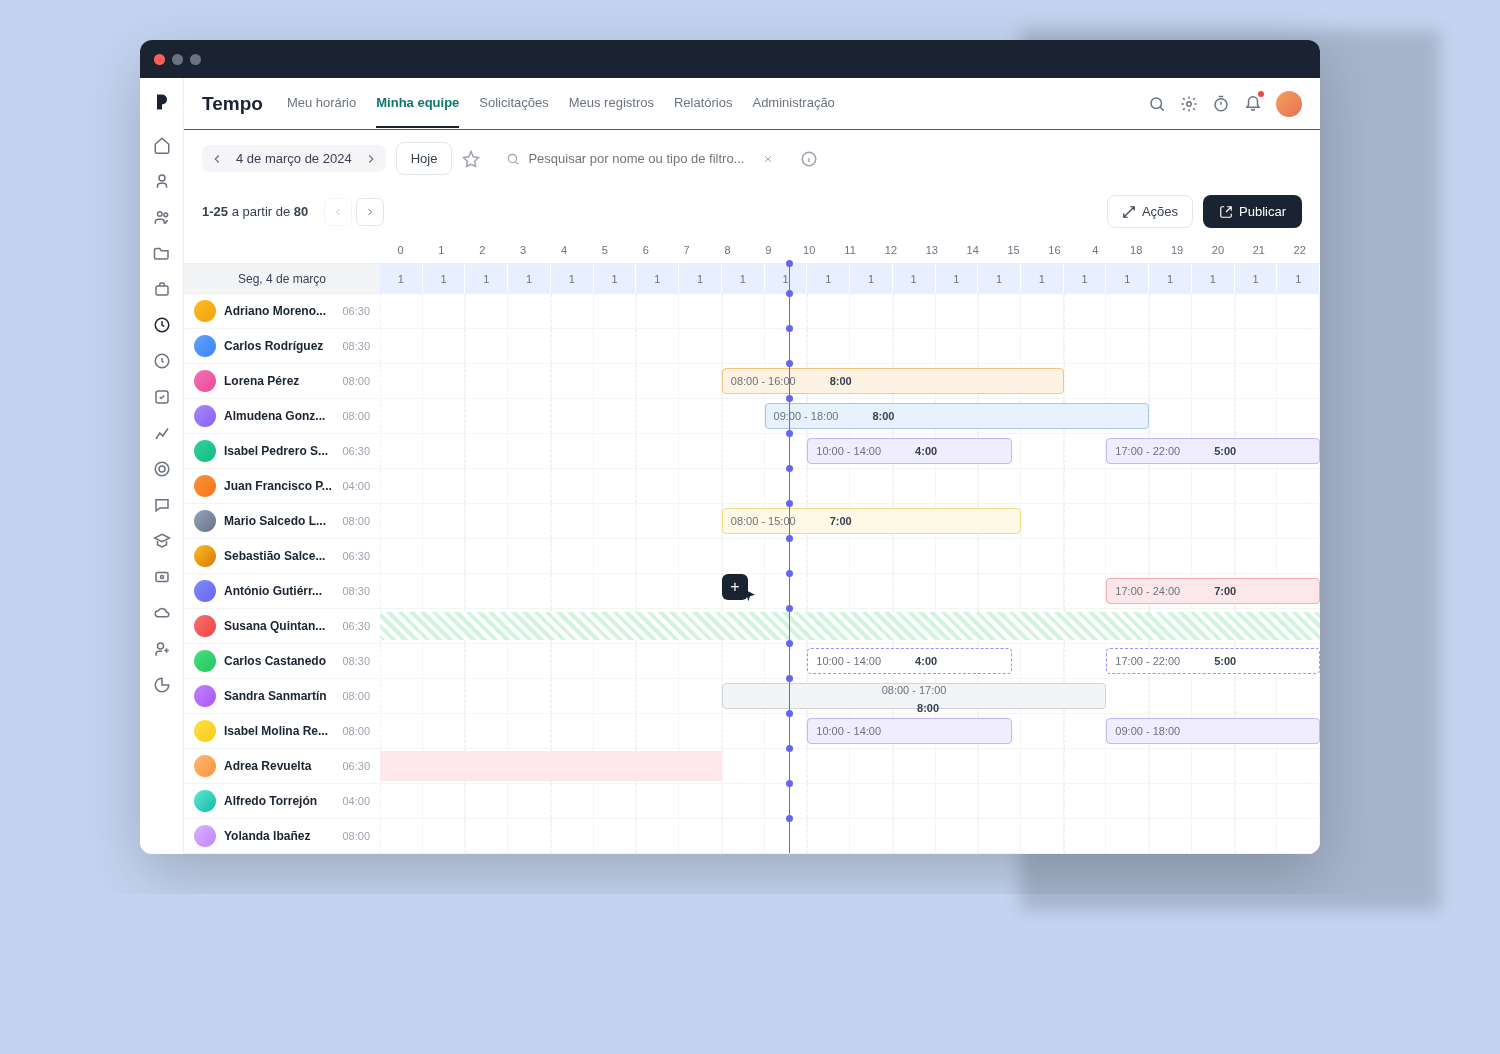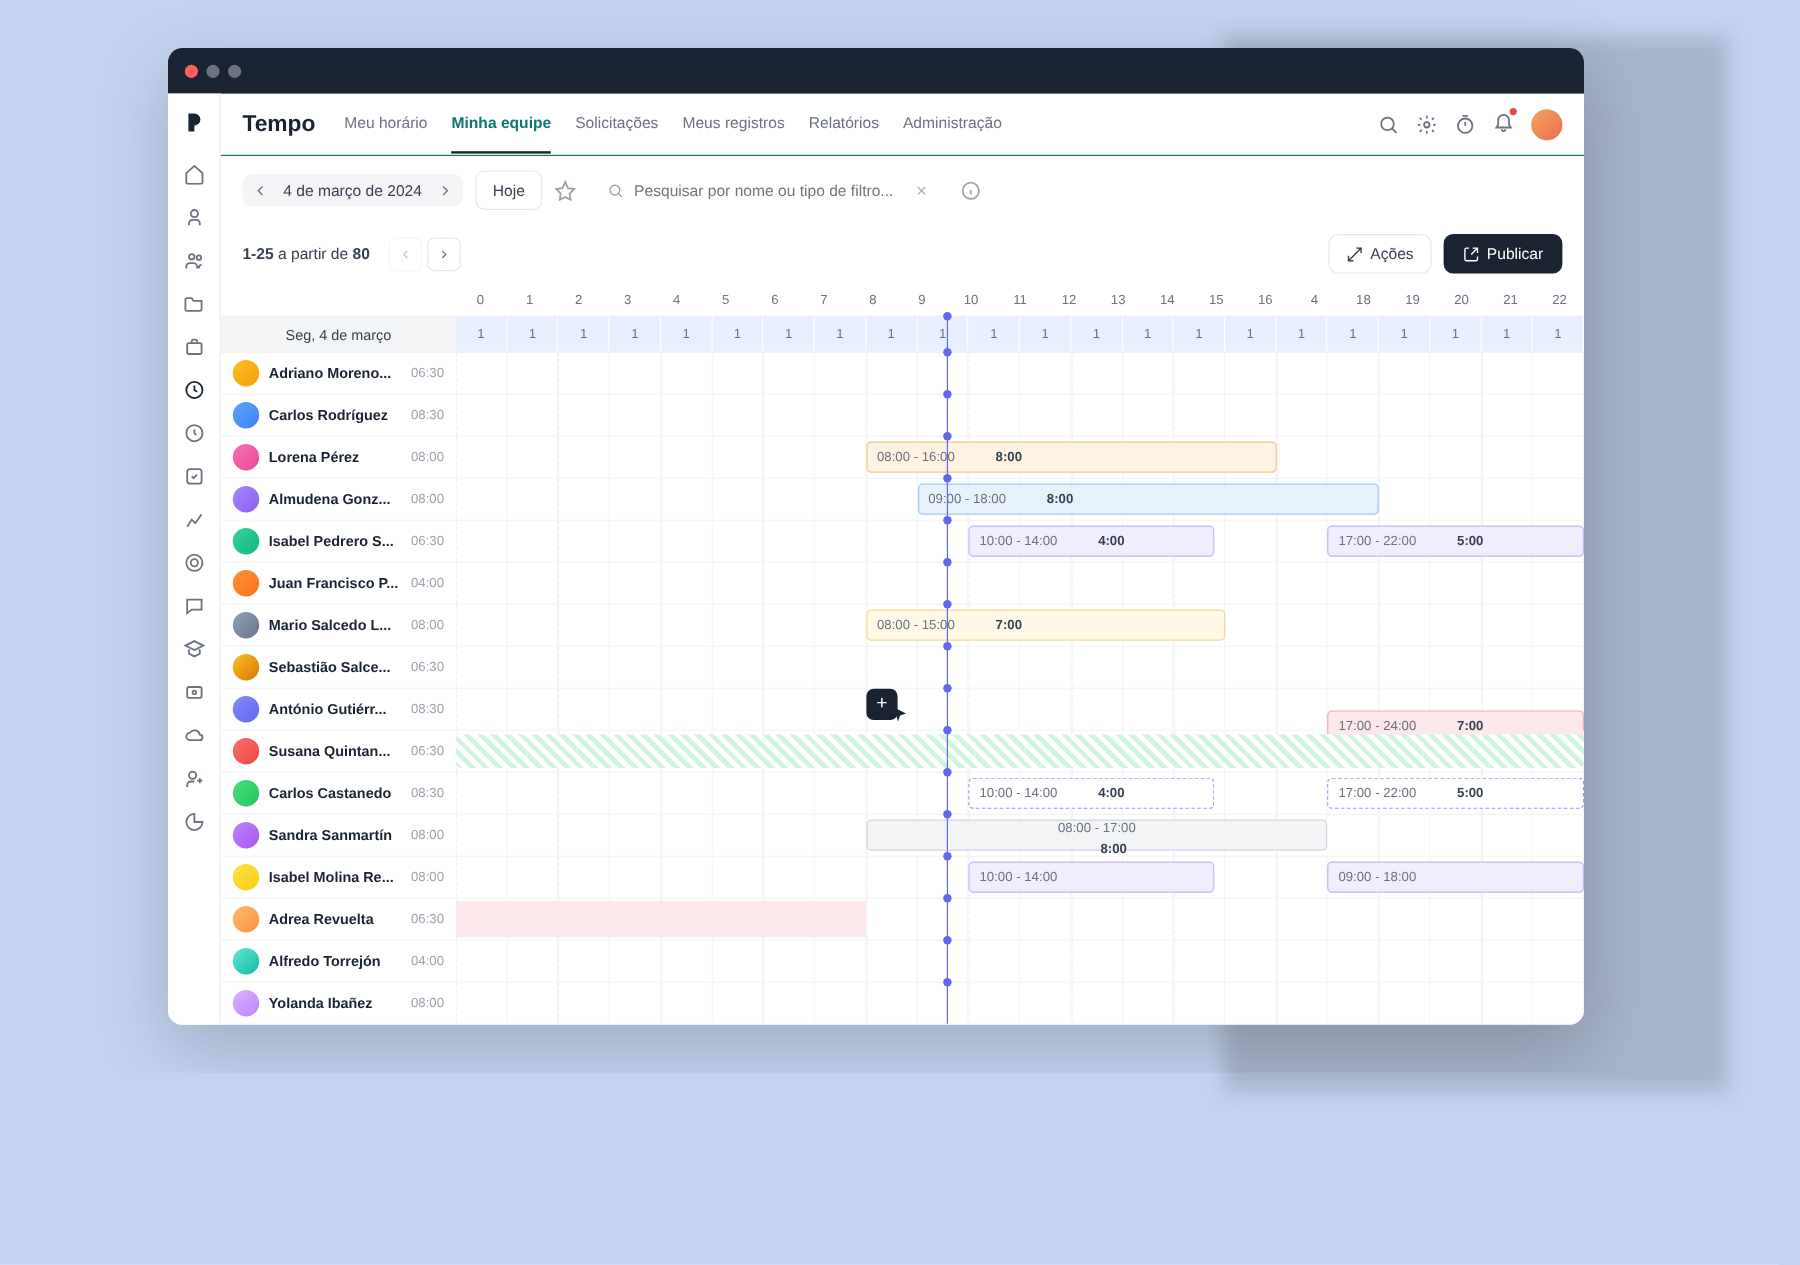"17:00 - 24:00" div.shift { margin-top: 14px -> none }
